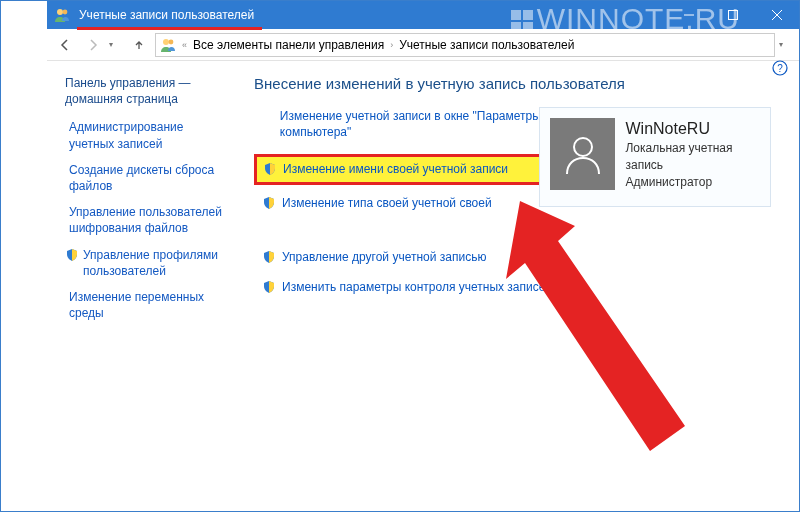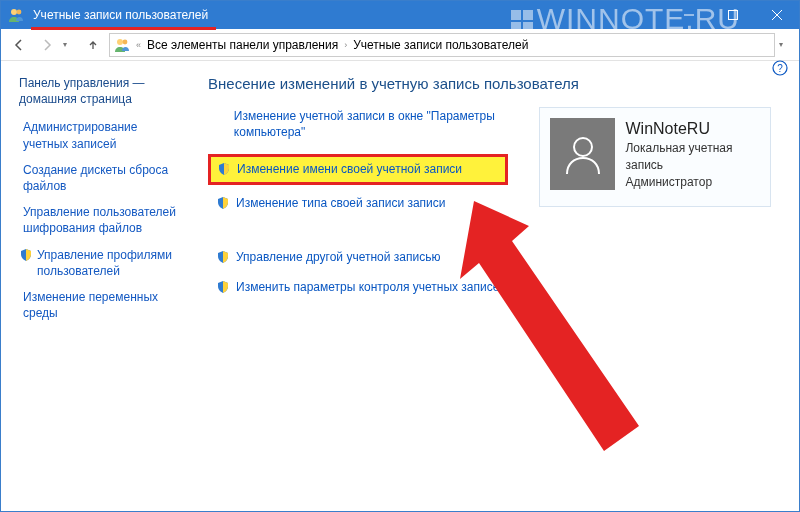"Учетные записи пользователей" .window { padding-left: none -> 46px }
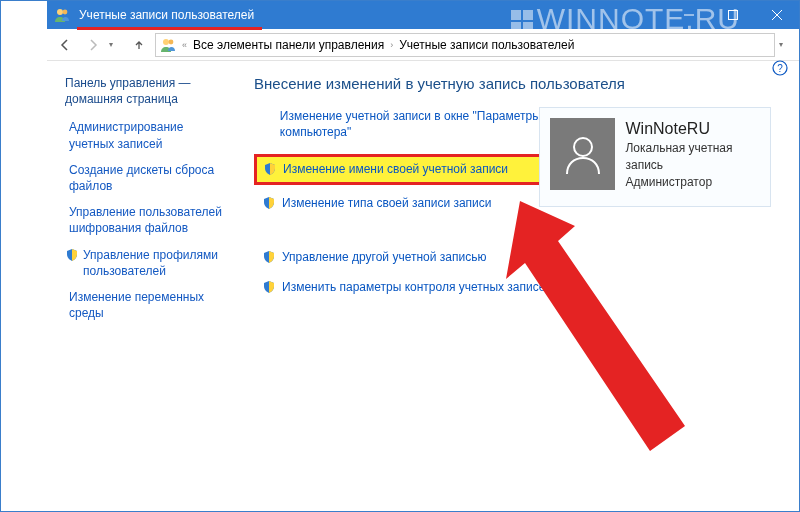"Изменение типа своей записи записи" span { text: записи записи -> учетной своей }
